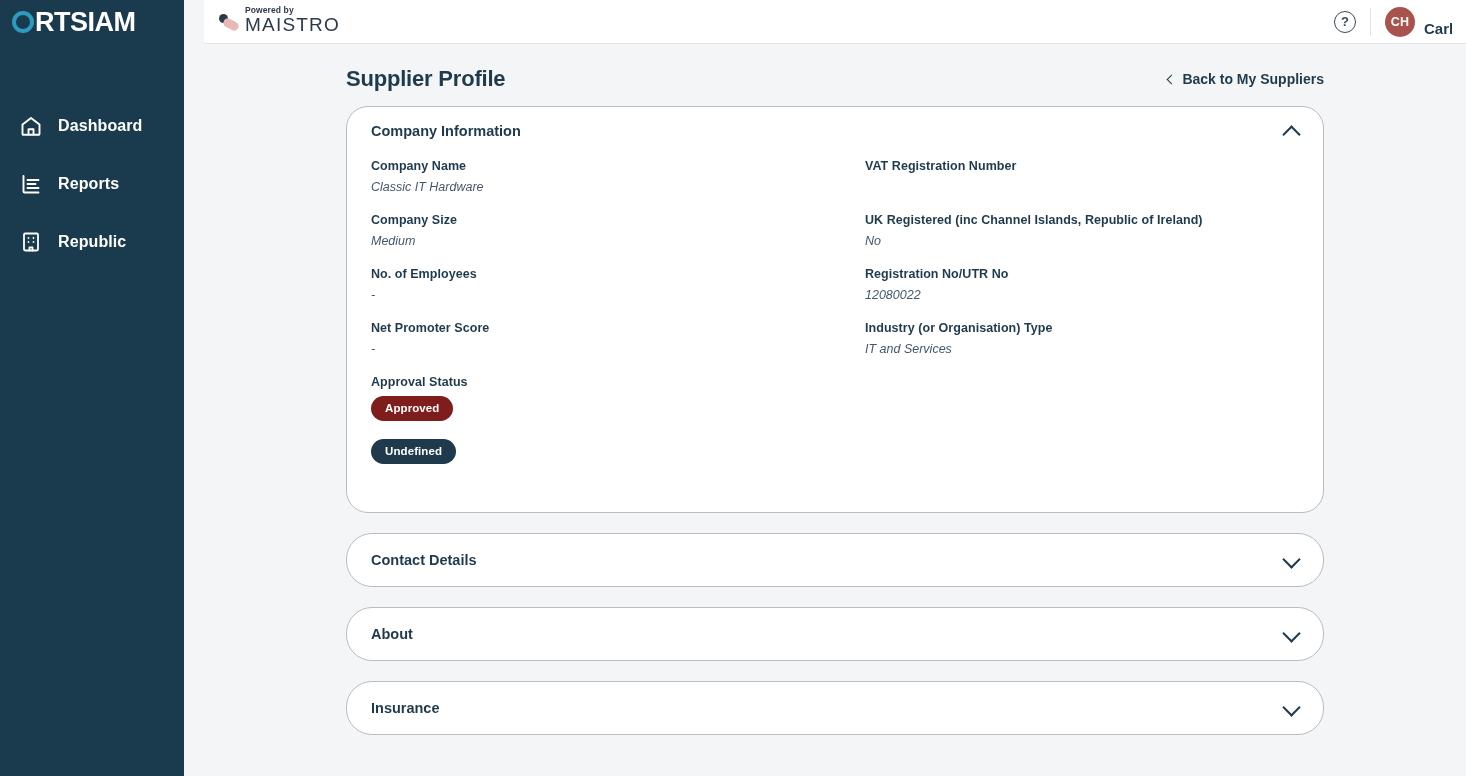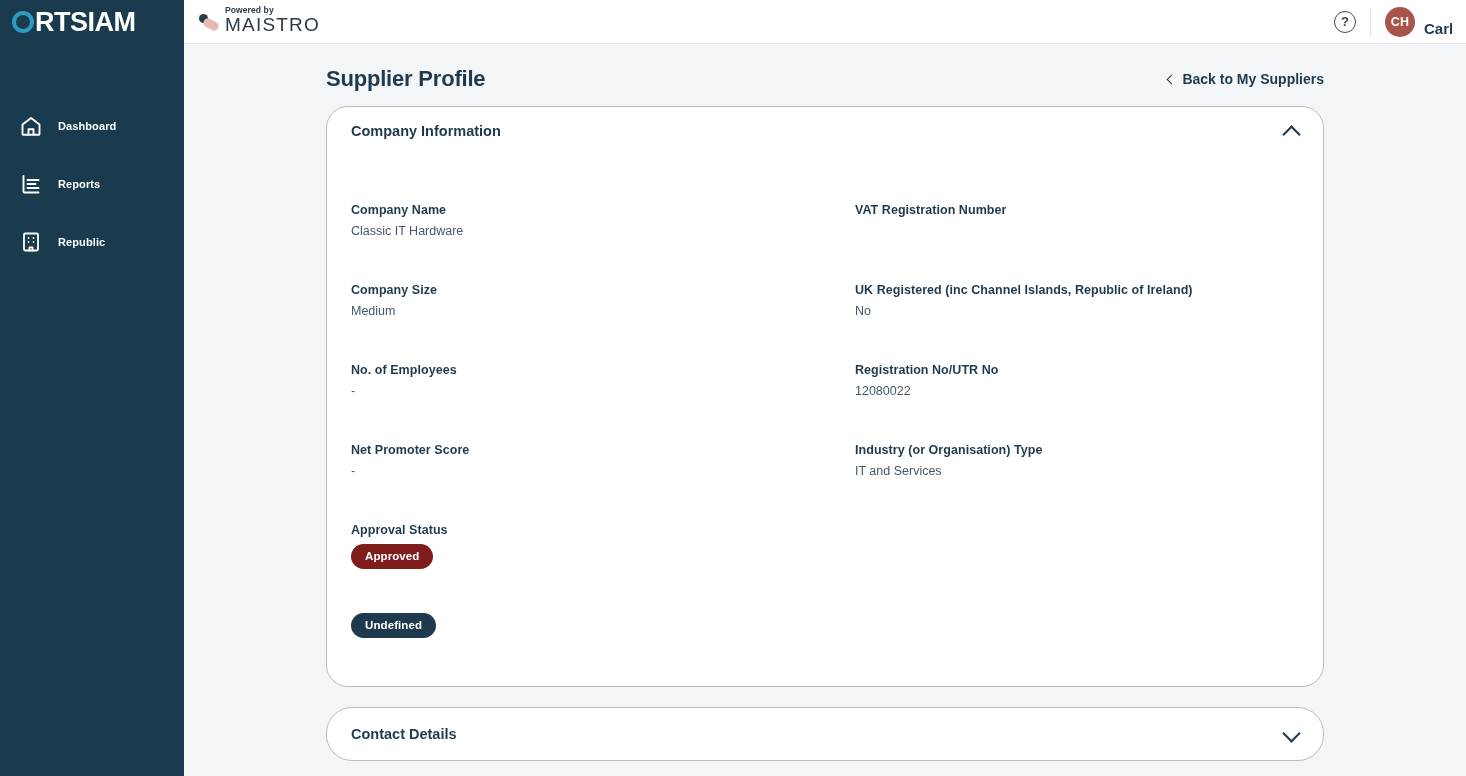"RTSIAM" .app { gap: none -> 20px }
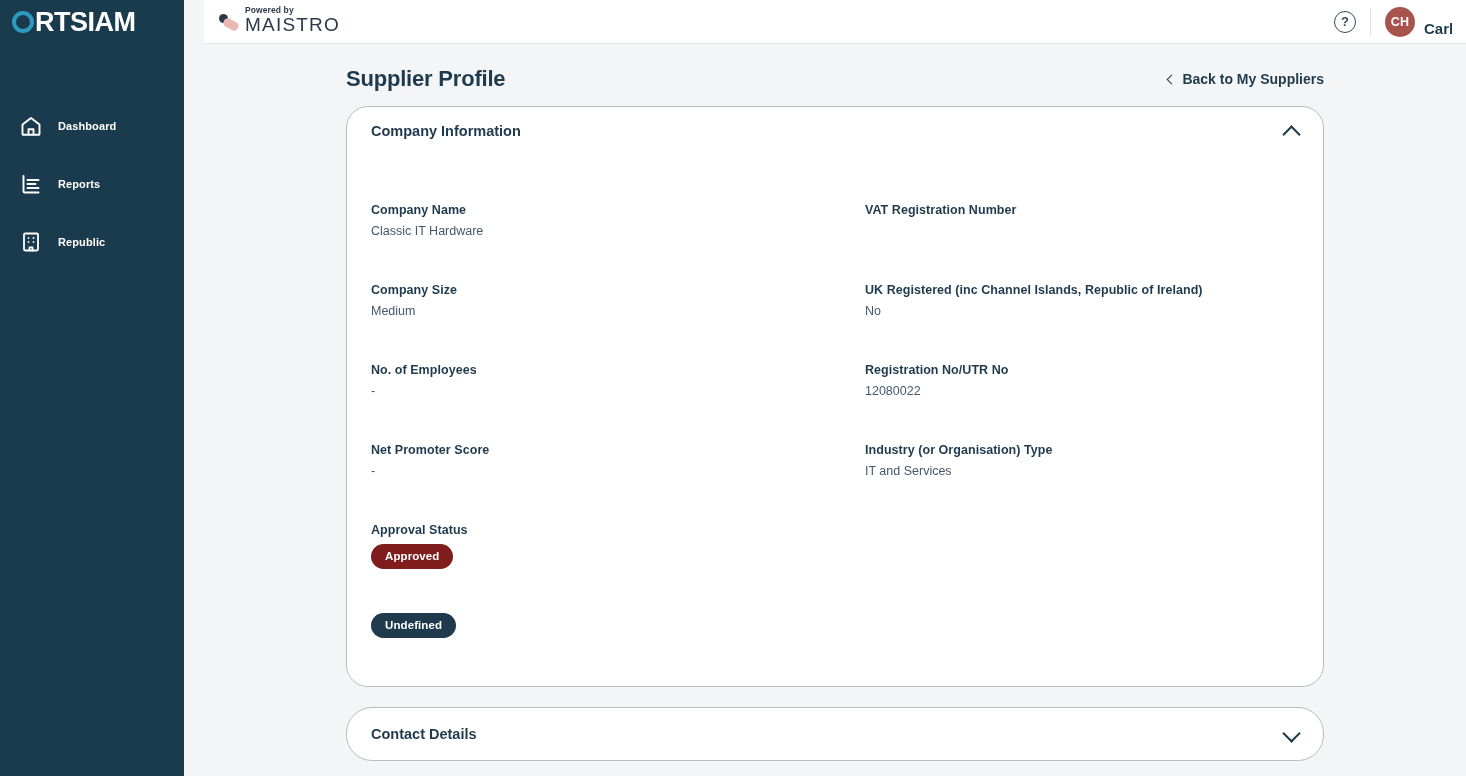"Dashboard" .nav-label { font-size: 11px -> 16px }
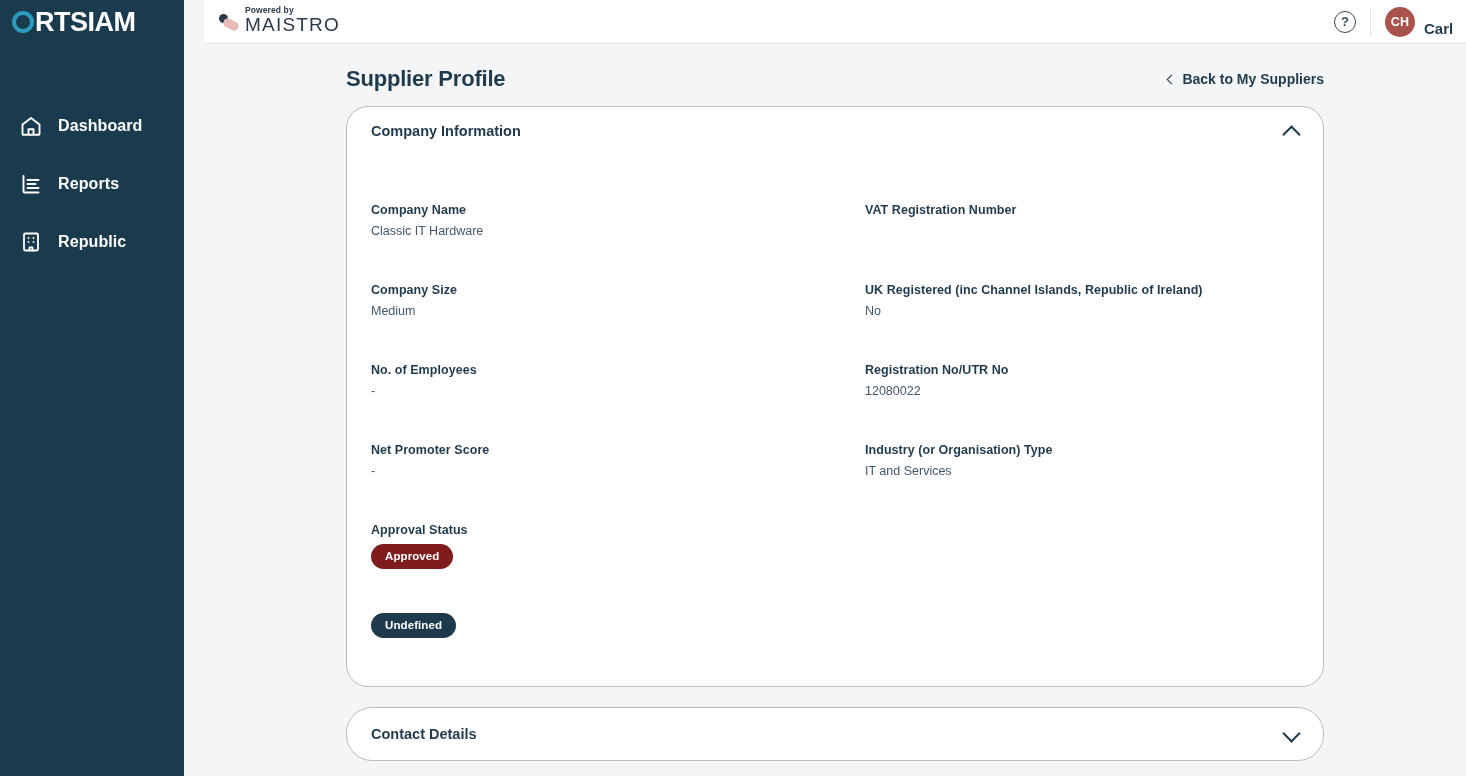"Company Name" .field { margin-top: 44px -> none }
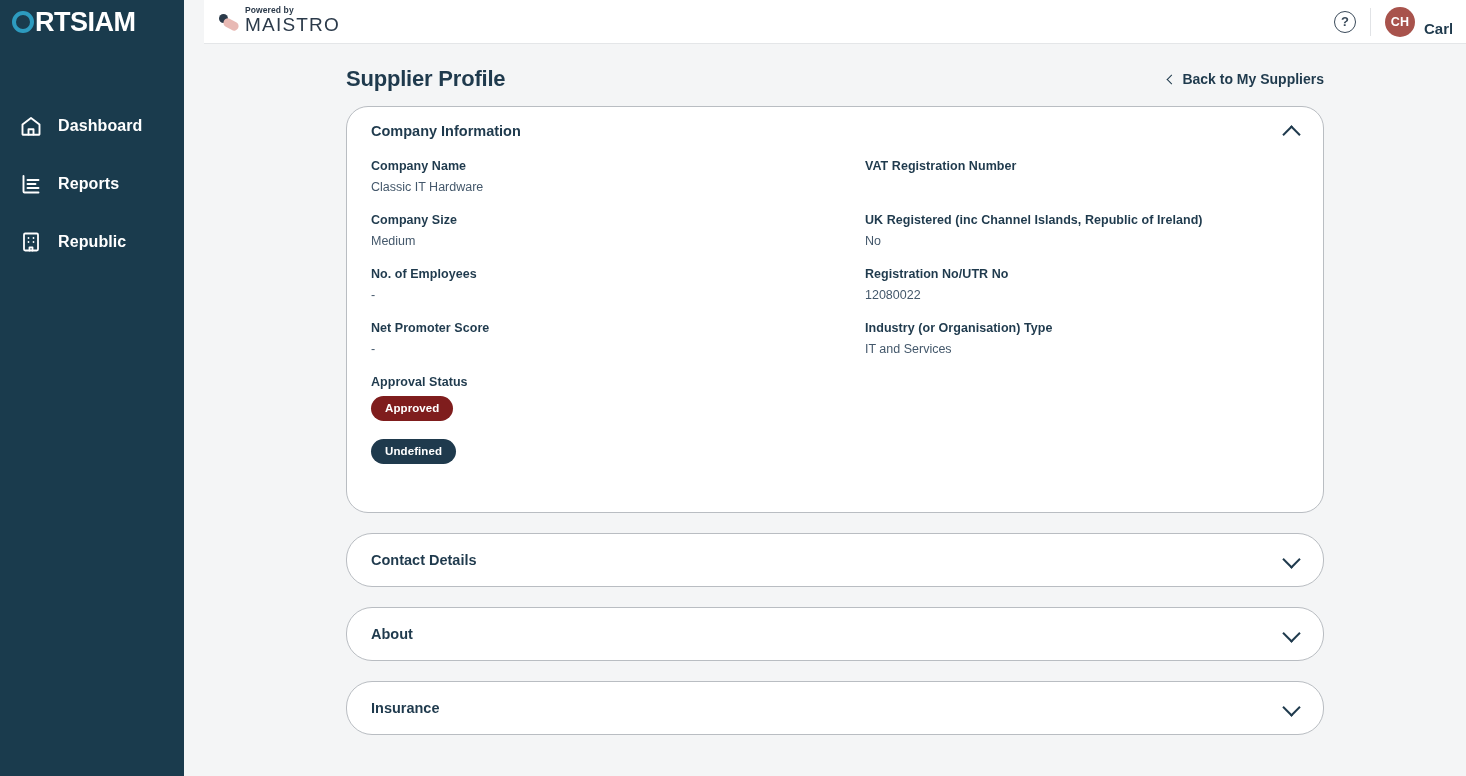"Classic IT Hardware" .field-value { font-style: none -> italic }
